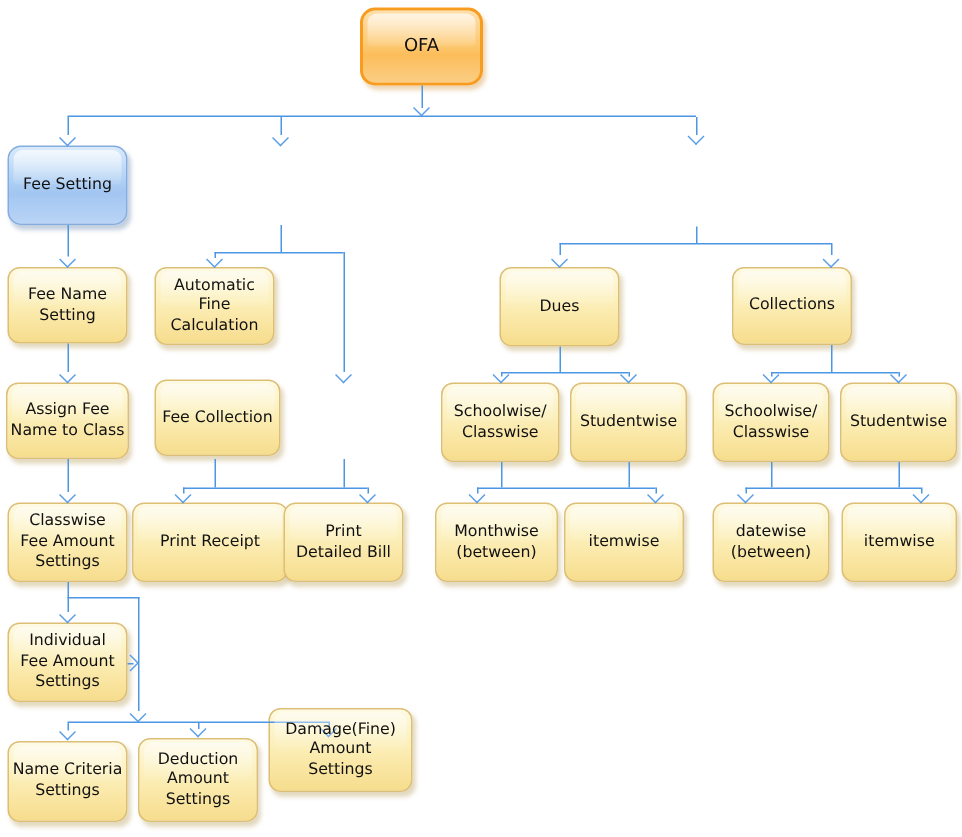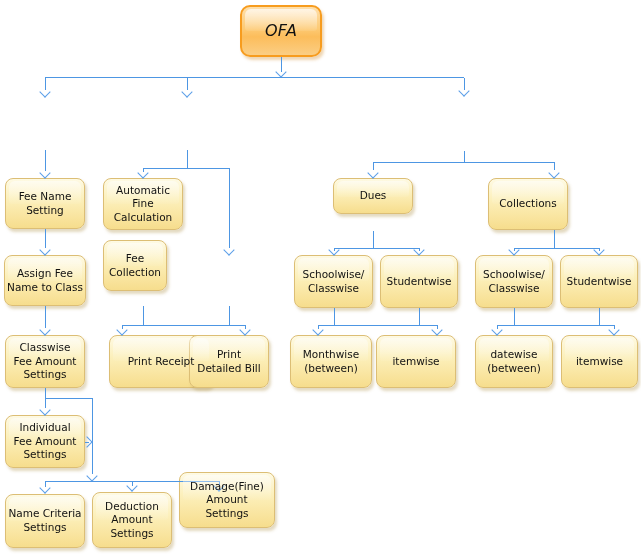"OFA" .orange { font-size: 16px -> 12px; font-style: italic -> none }
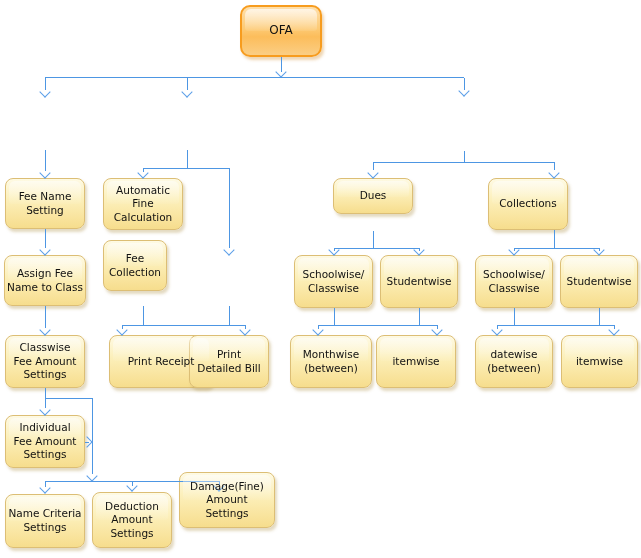"Fee Setting" div.node { html: none -> <div><span>Fee Setting</span></div> }
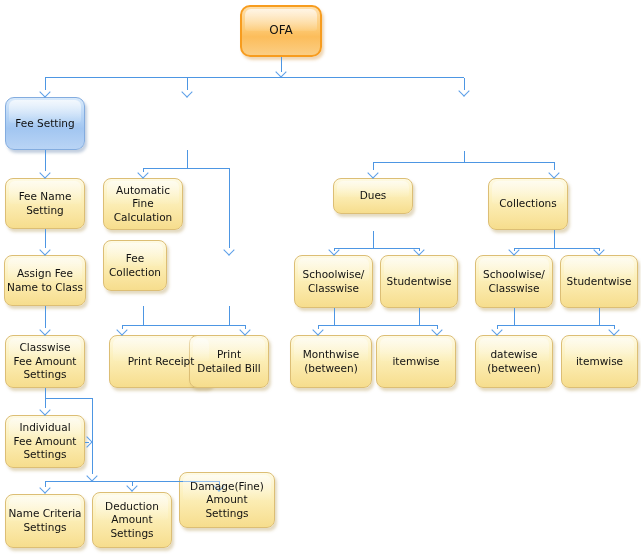"Dues" div.node { height: 36px -> 53px }
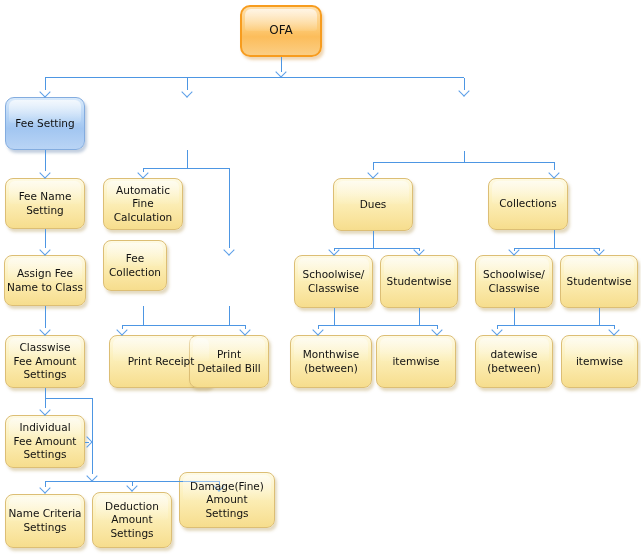"Fee Collection" div.node { top: 240px -> 253px; width: 64px -> 84px }
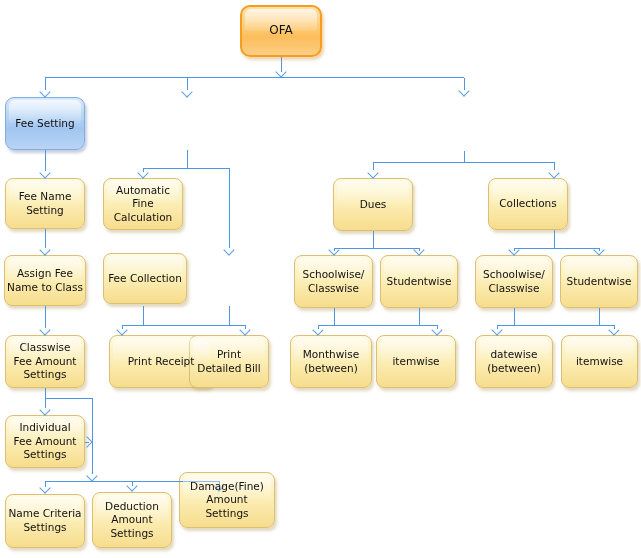"Print Receipt" div.node { left: 109px -> 88px }
